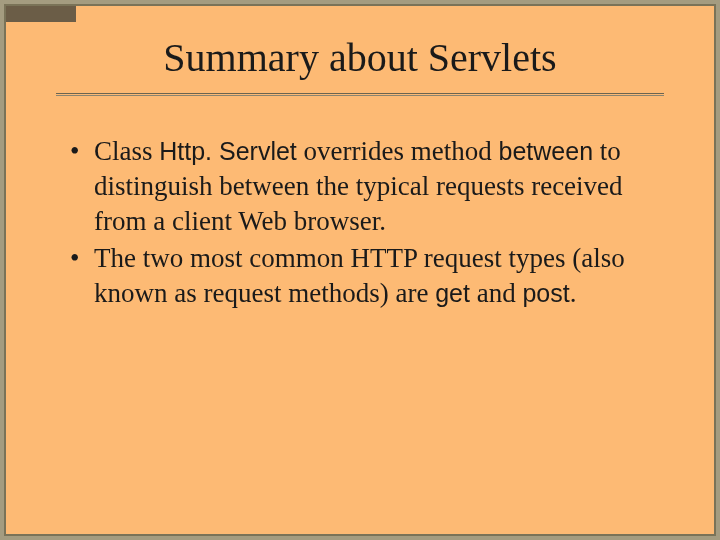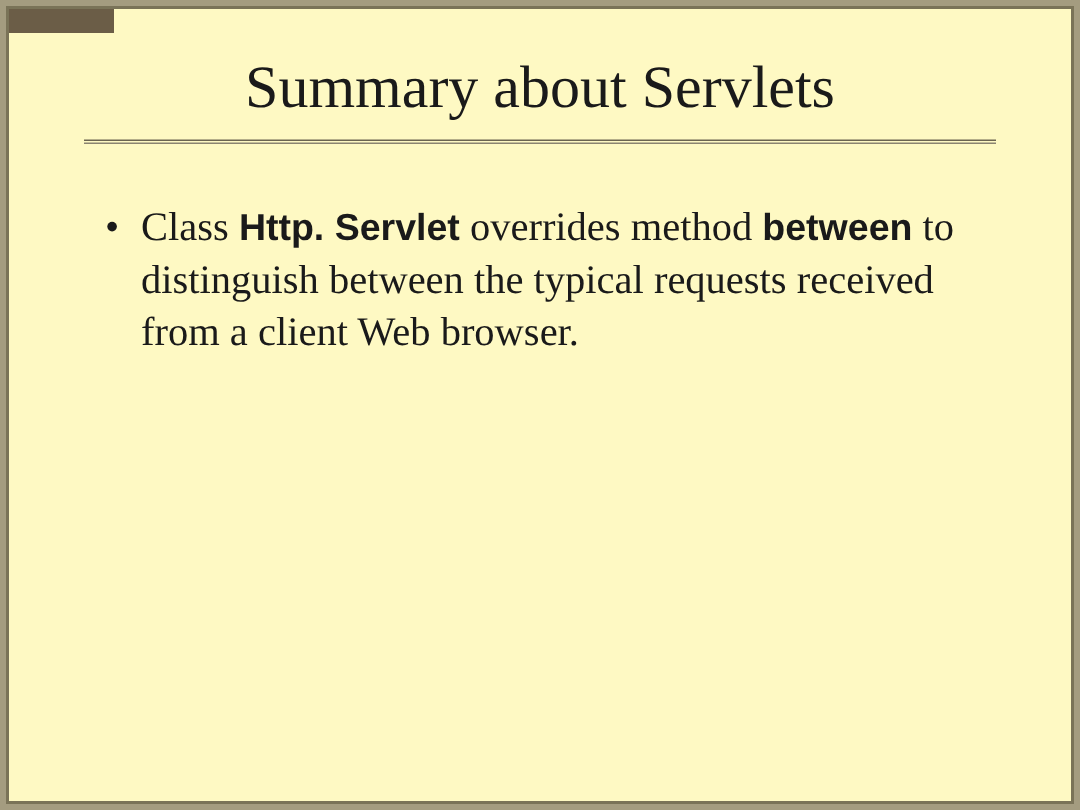"Summary about Servlets" .slide-frame { background: #fef9c3 -> #fdba74 }
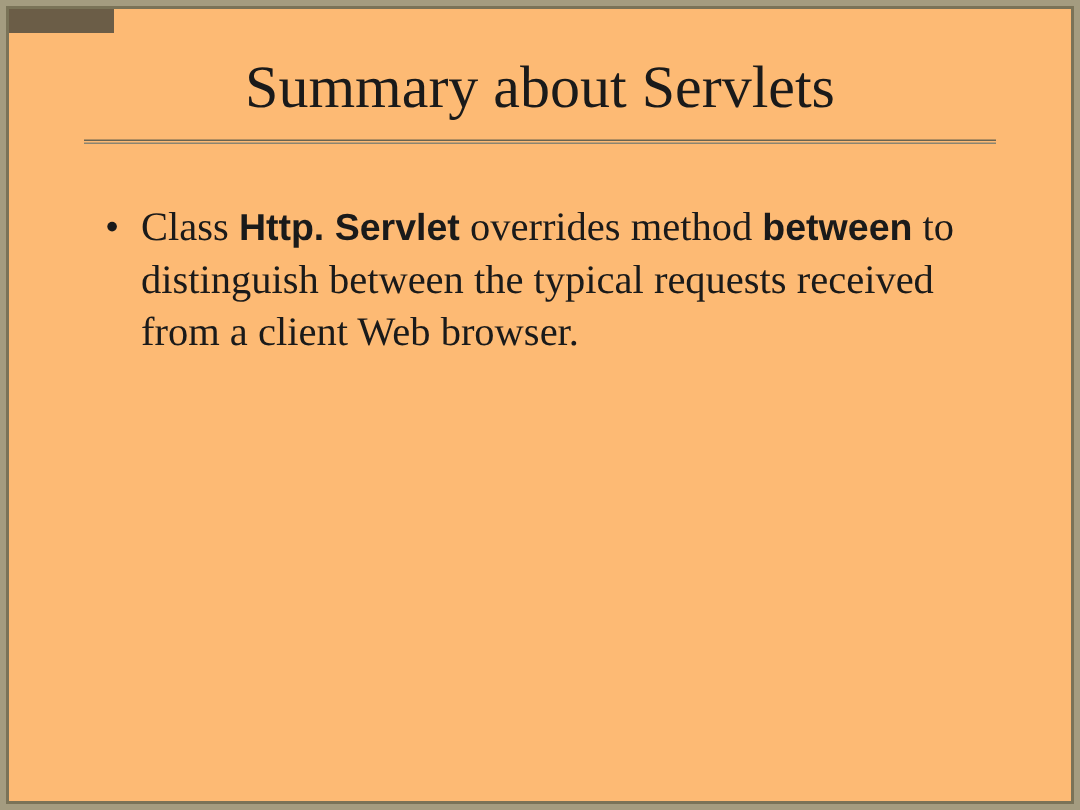"Http. Servlet" .bold-term { font-weight: bold -> normal }
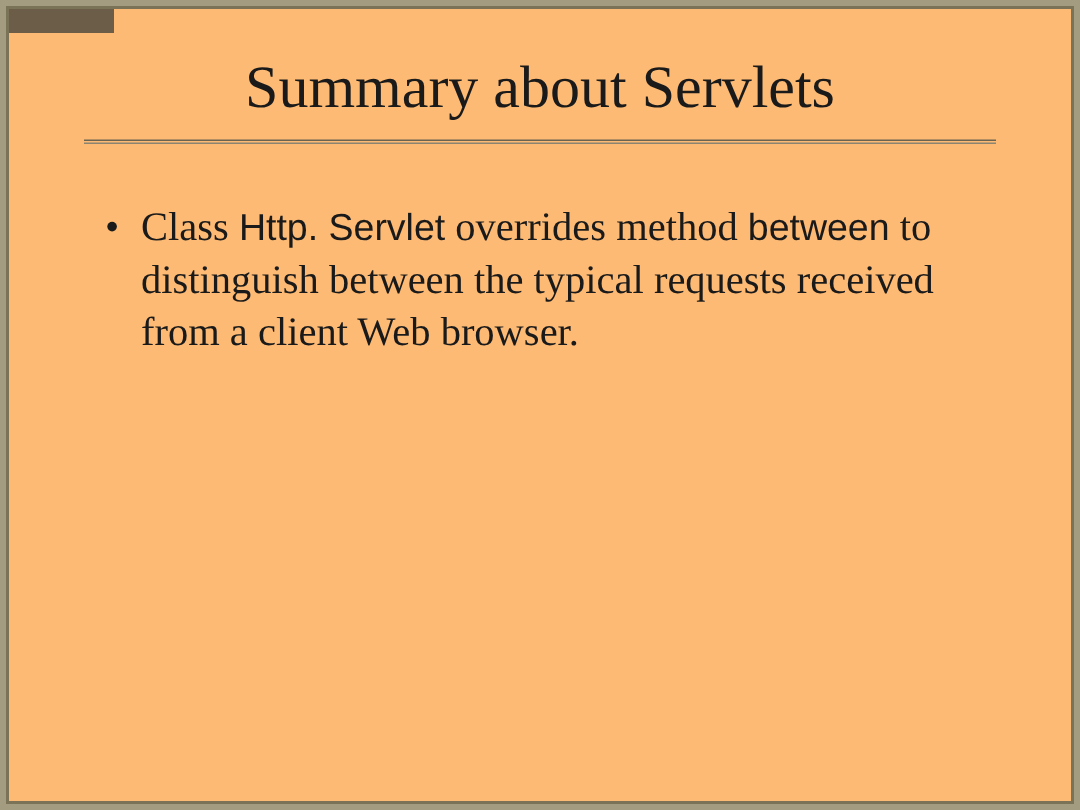"The two most common HTTP" li.bullet-item { html: none -> <li>The two most common HTTP request types (also known as request methods) are <span>get</span> and <span>post</span>.</li> }
